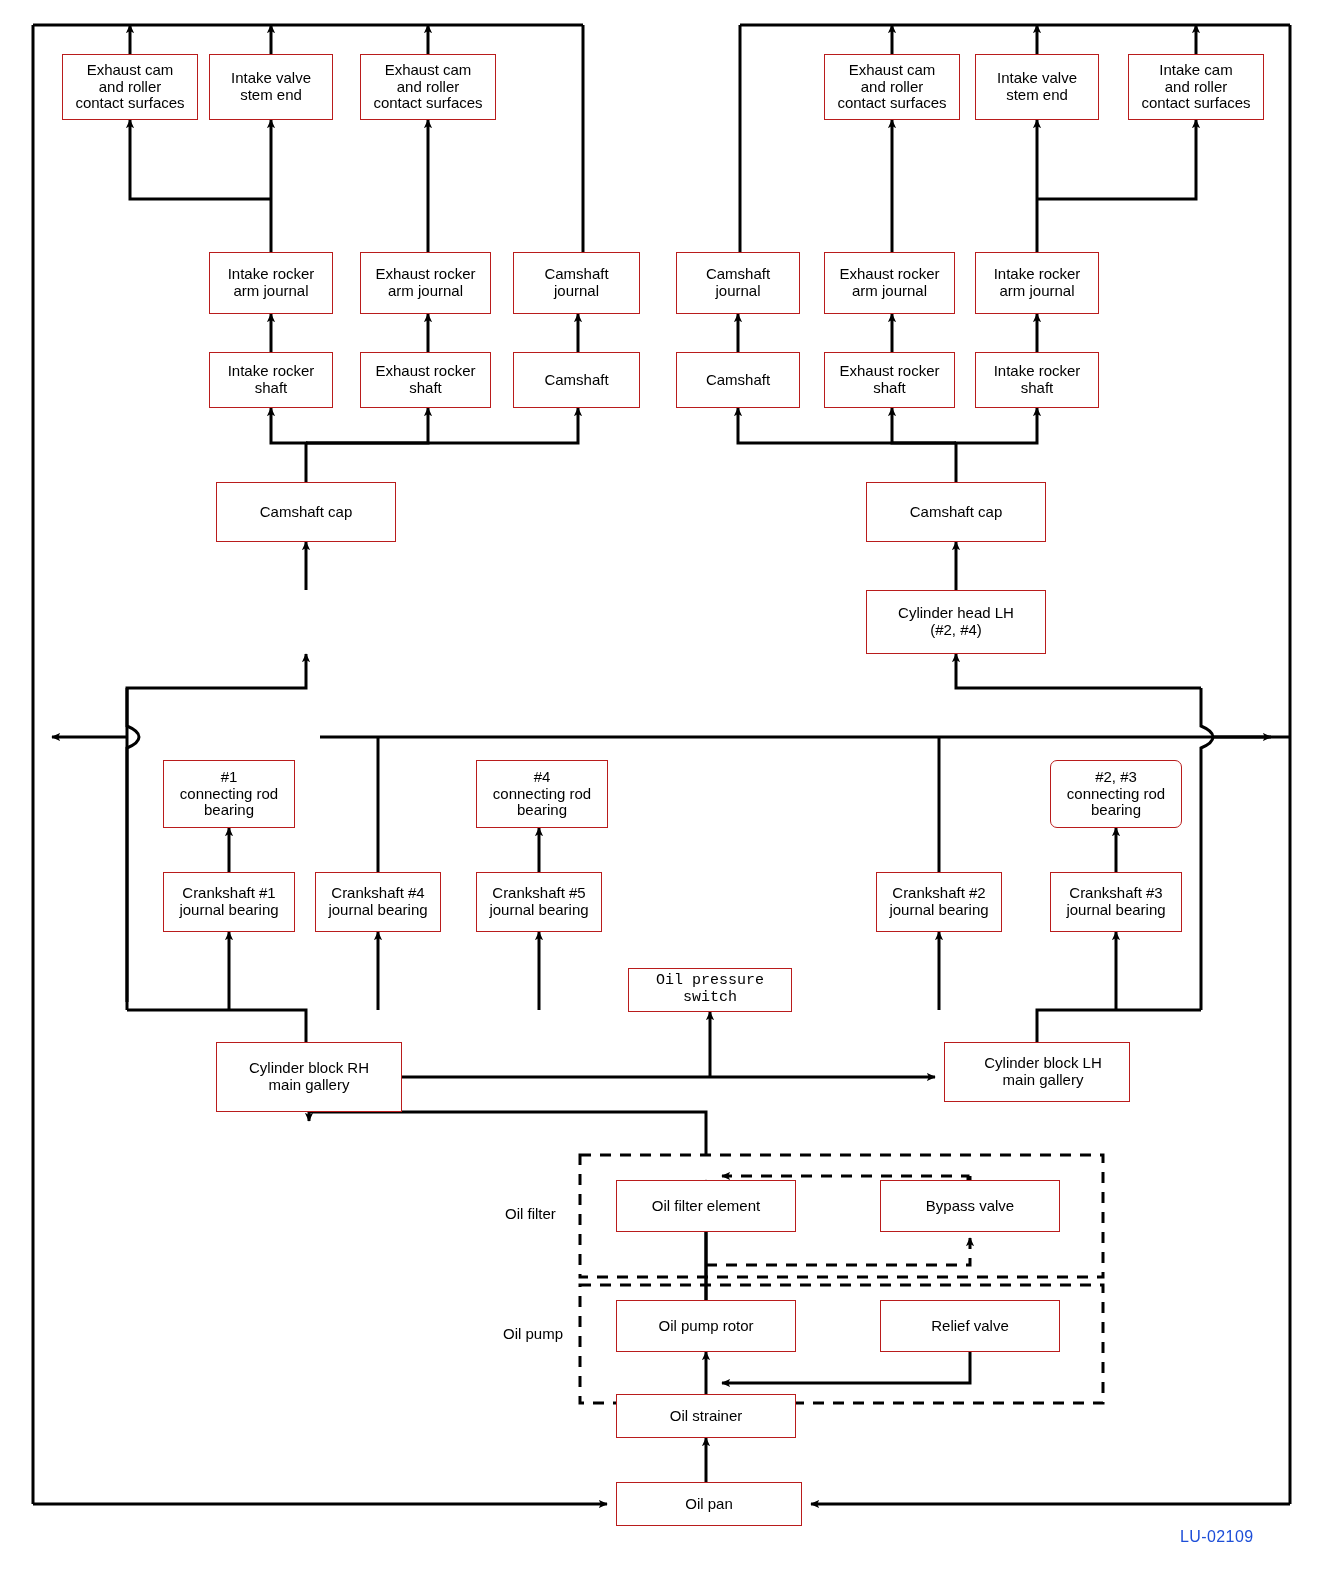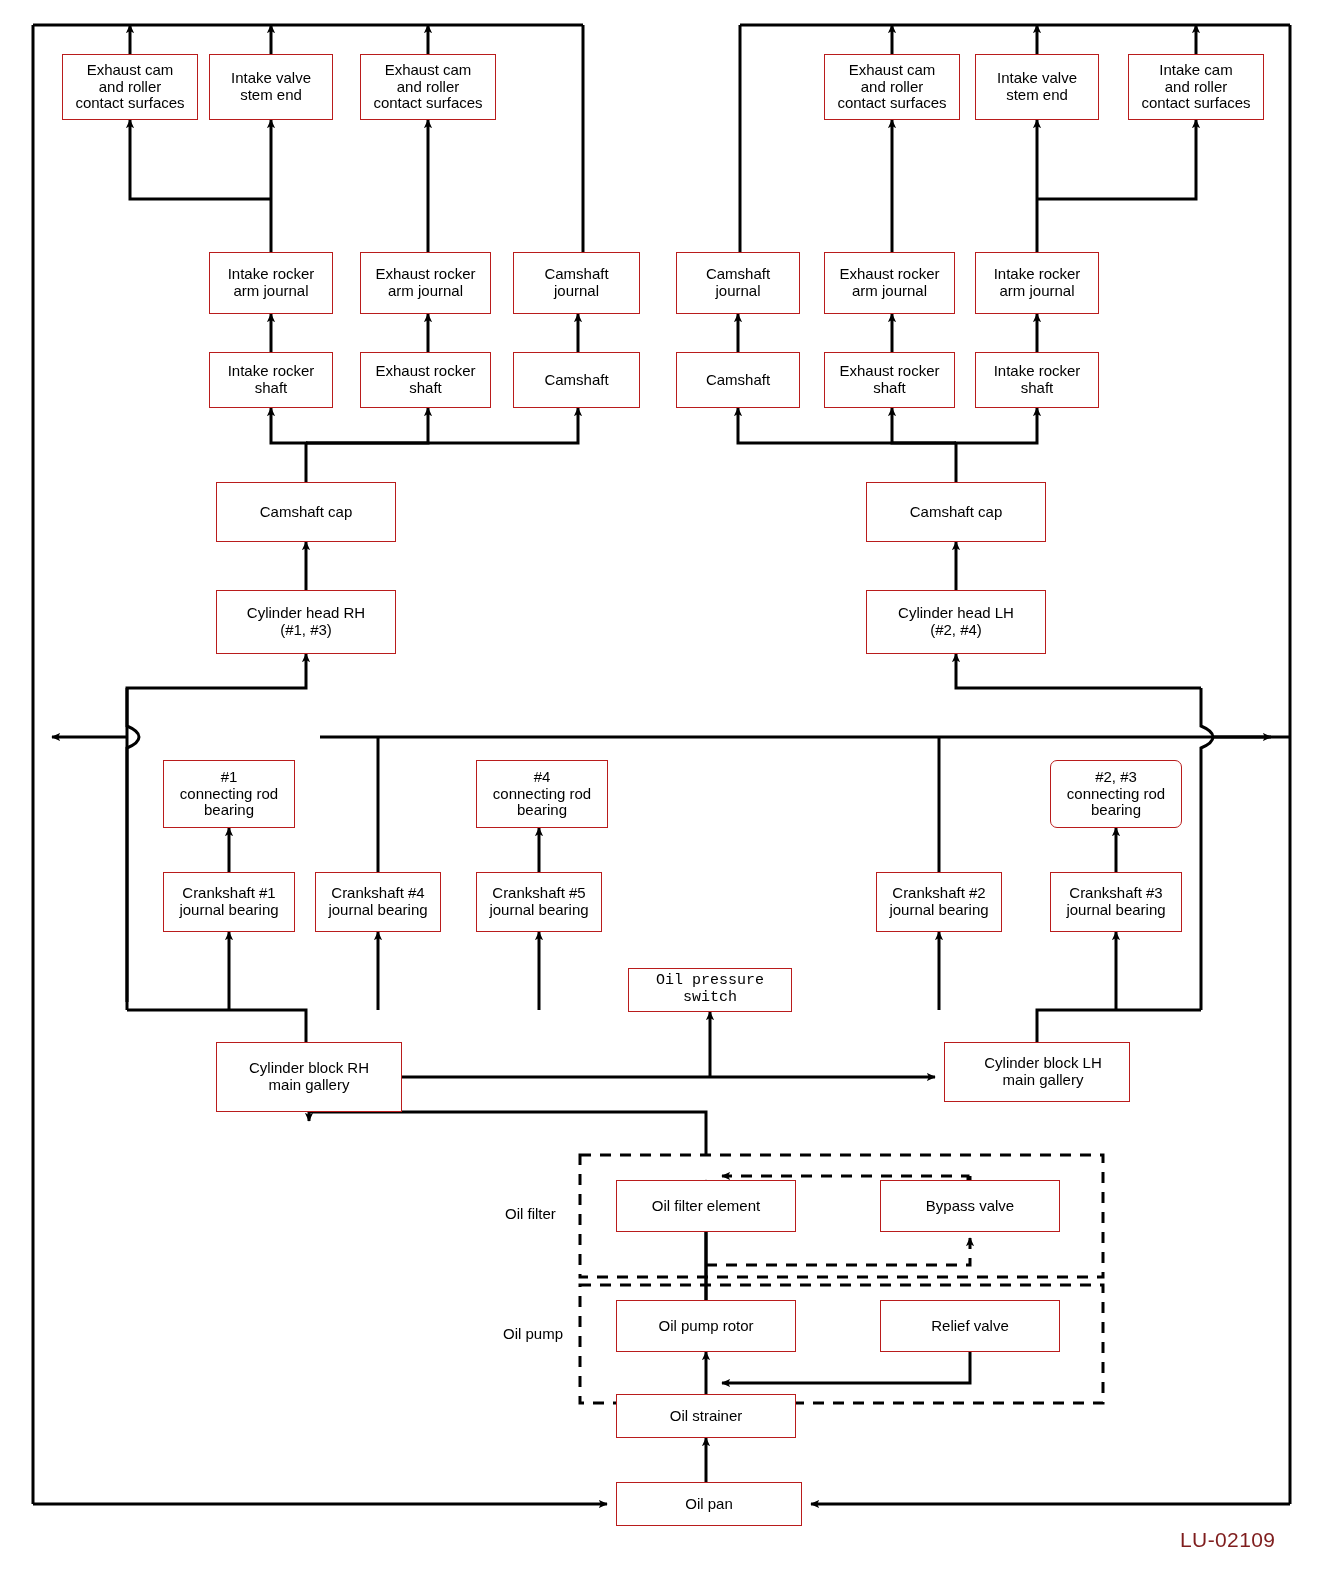"Cylinder head RH" div.node { html: <div> <span>Cylinder head RH<br>(#1, #3)</span> </div> -> none }
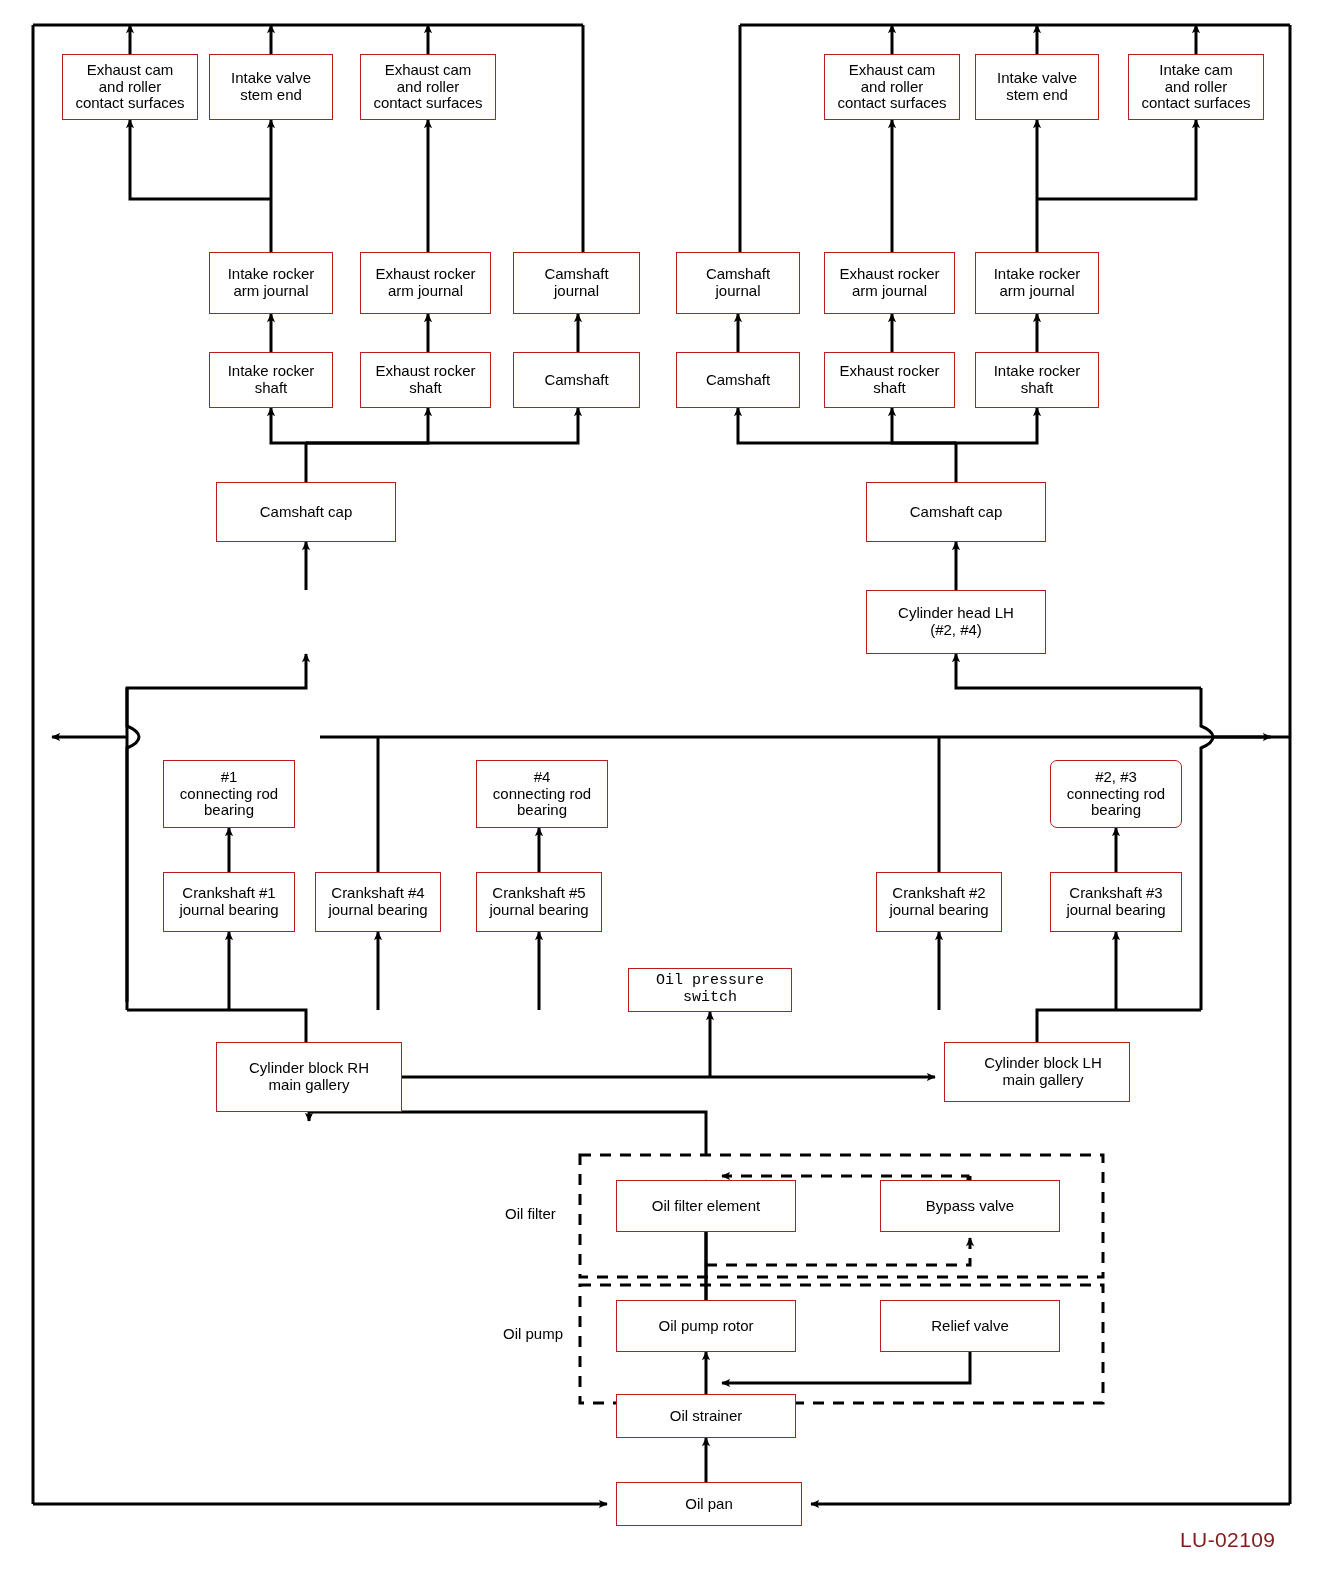"LU-02109" #docid { color: #7f1d1d -> #1d4ed8; font-size: 21px -> 16px }
